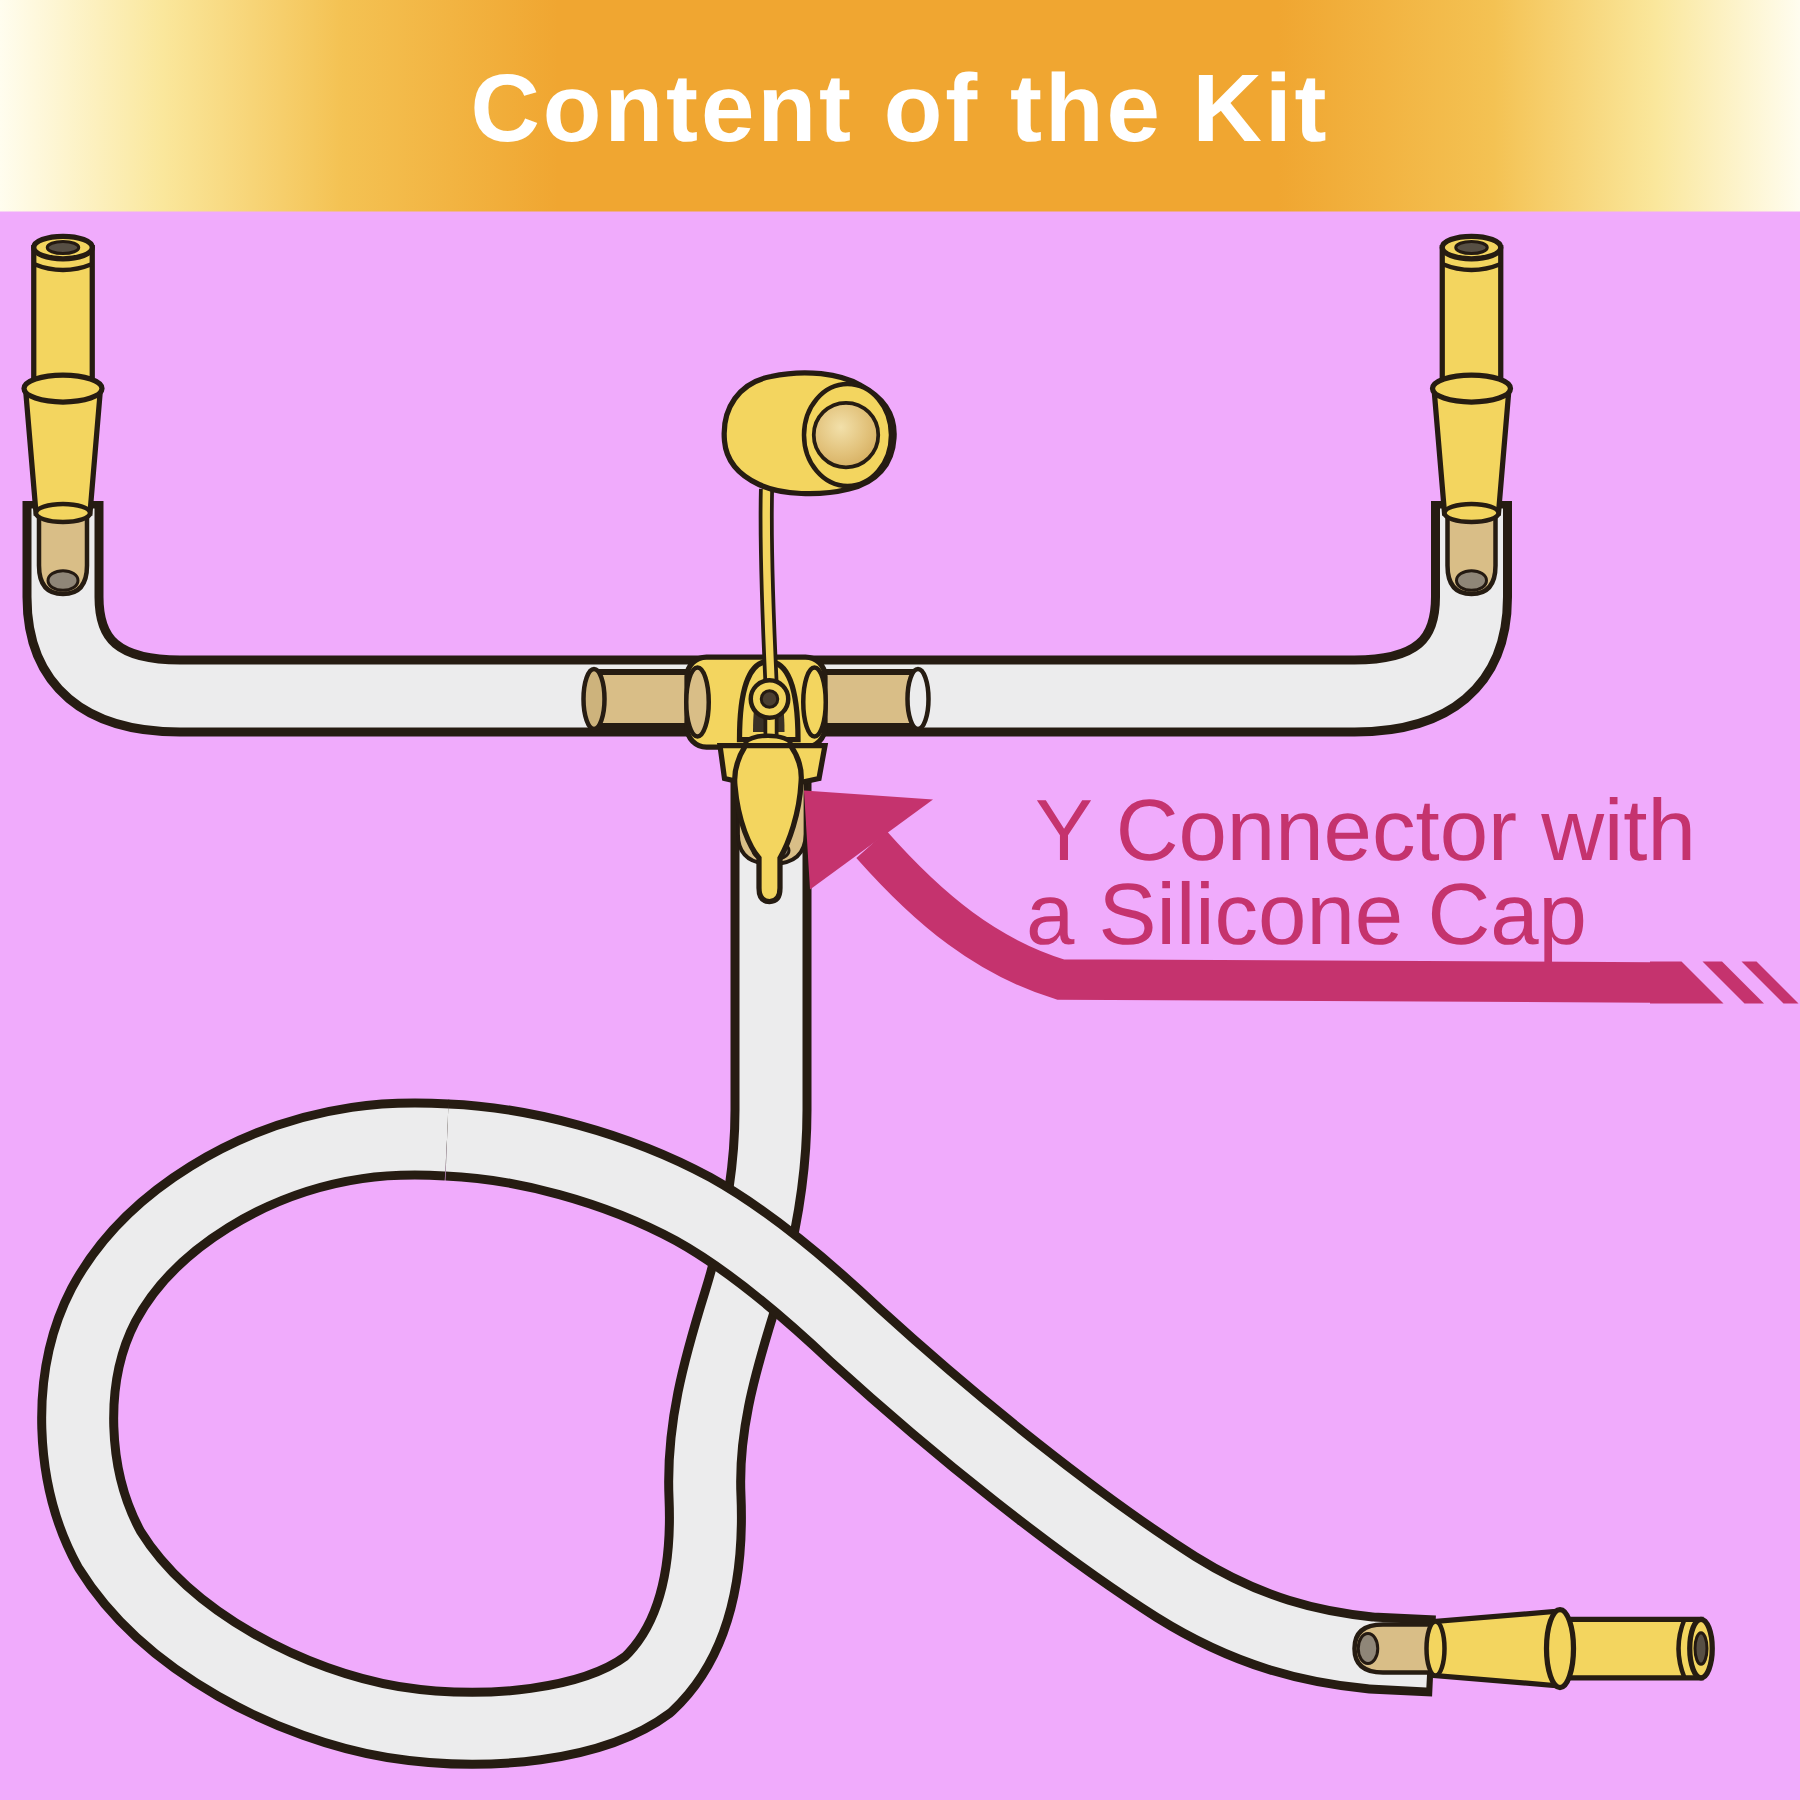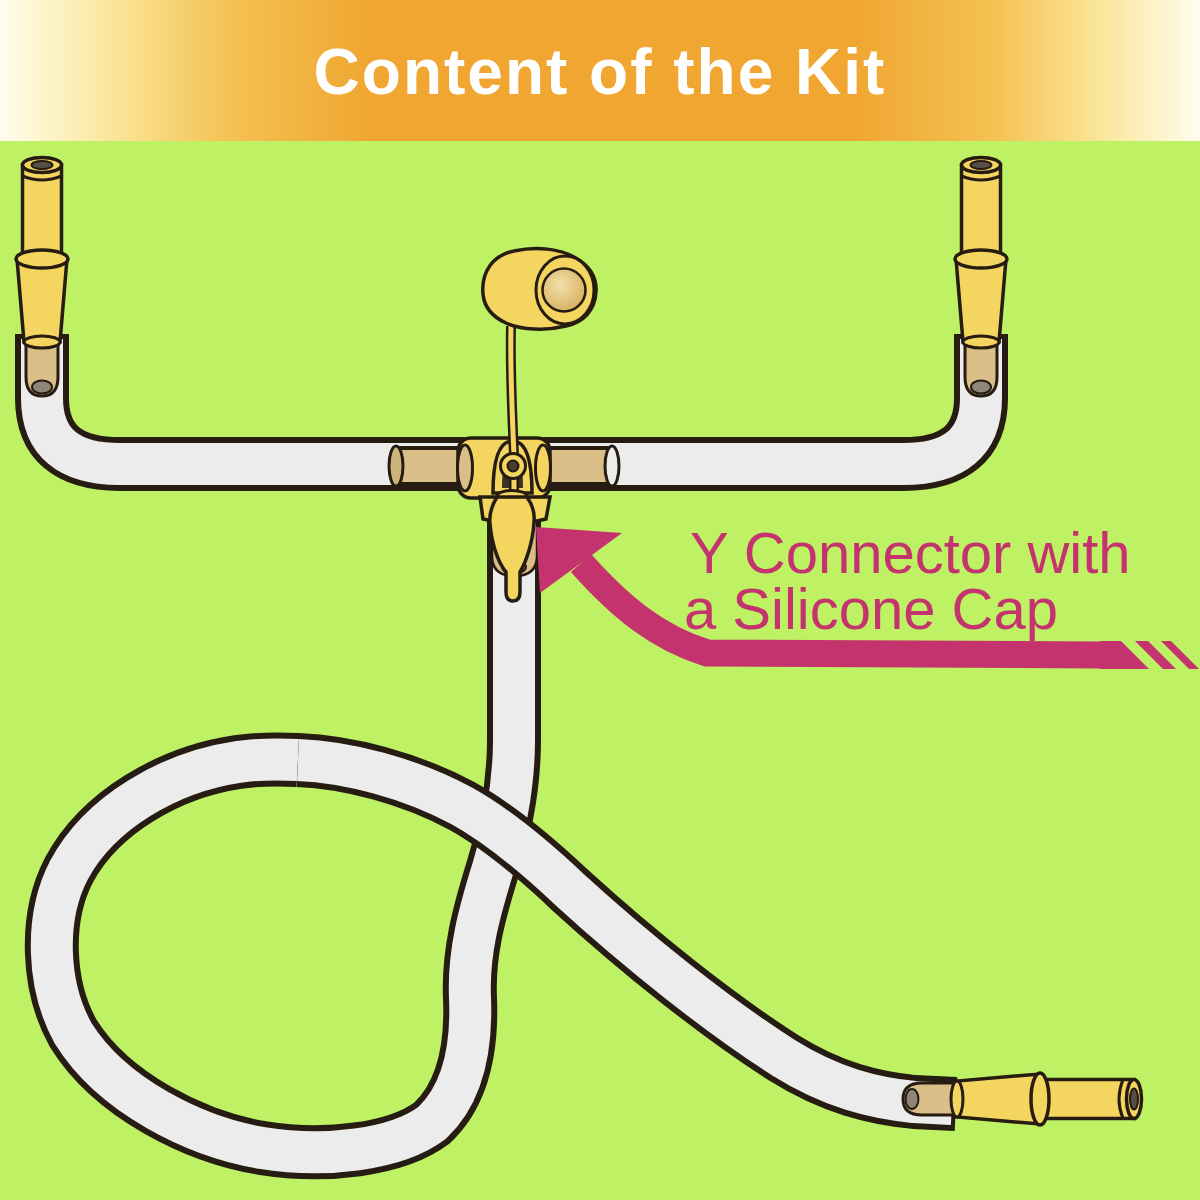"Content of the Kit" .stage { background: #bef264 -> #f0abfc }
